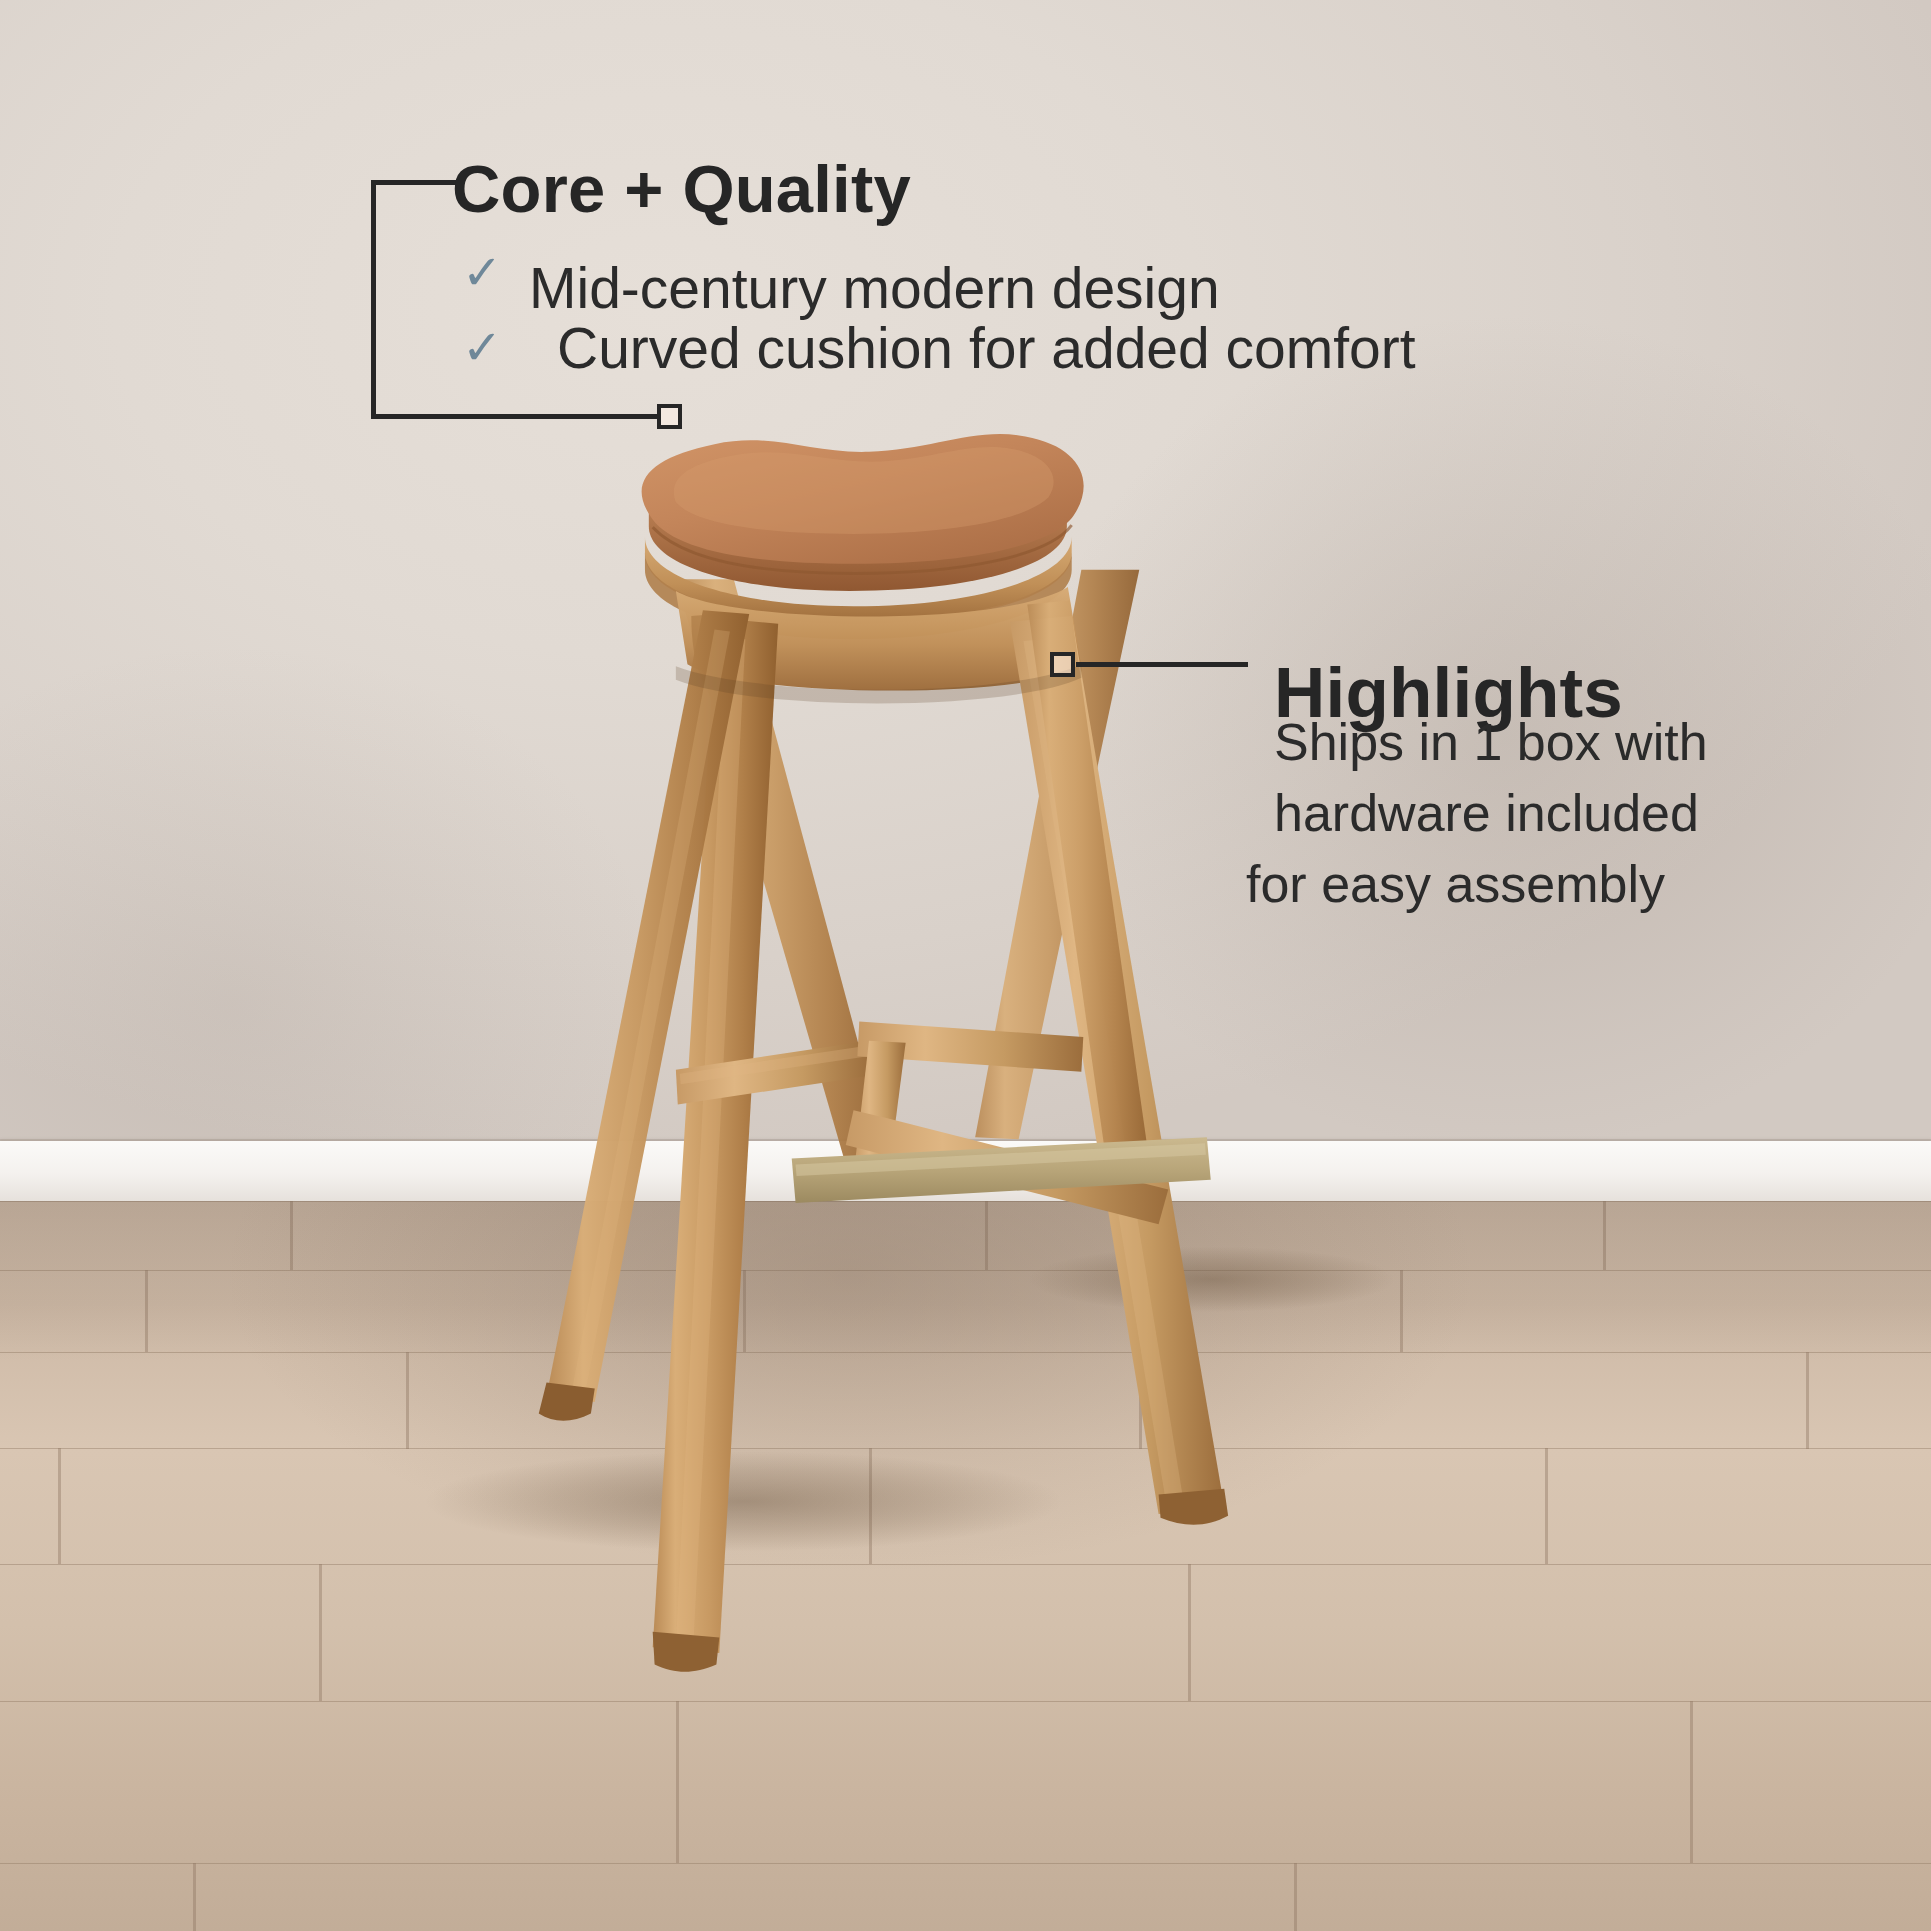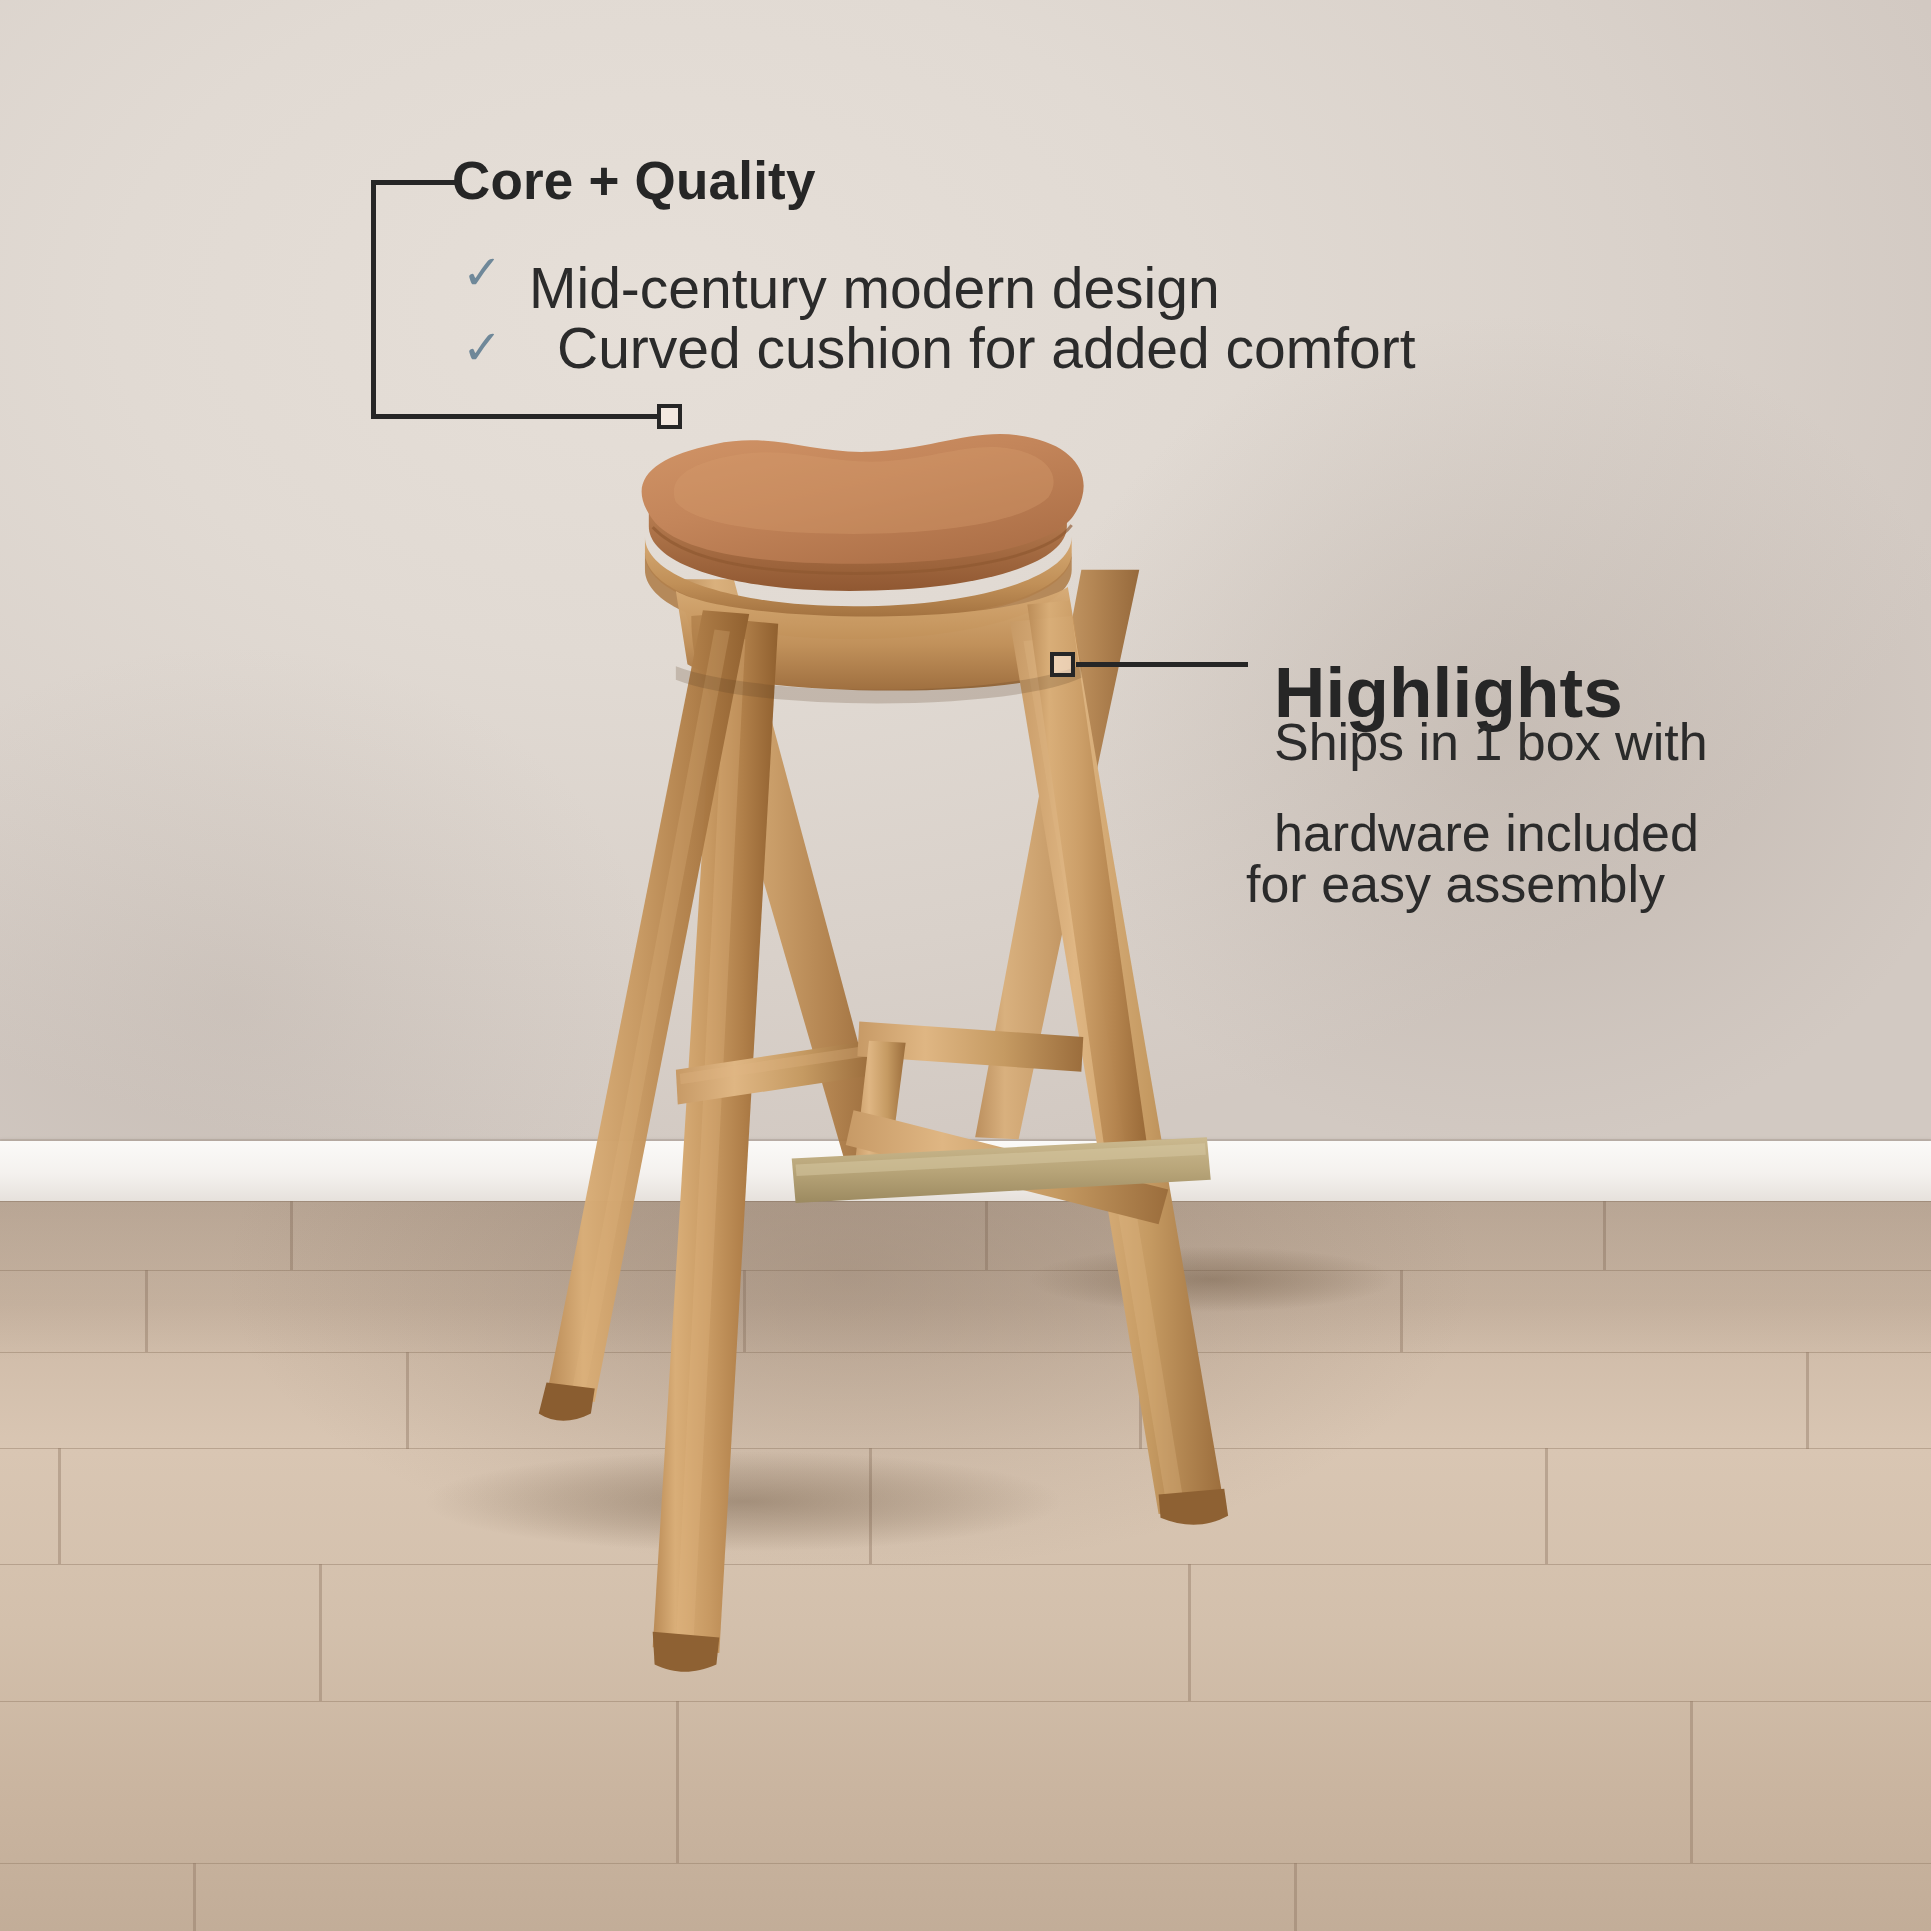"Core + Quality" #left-callout .title { font-size: 53px -> 67px }
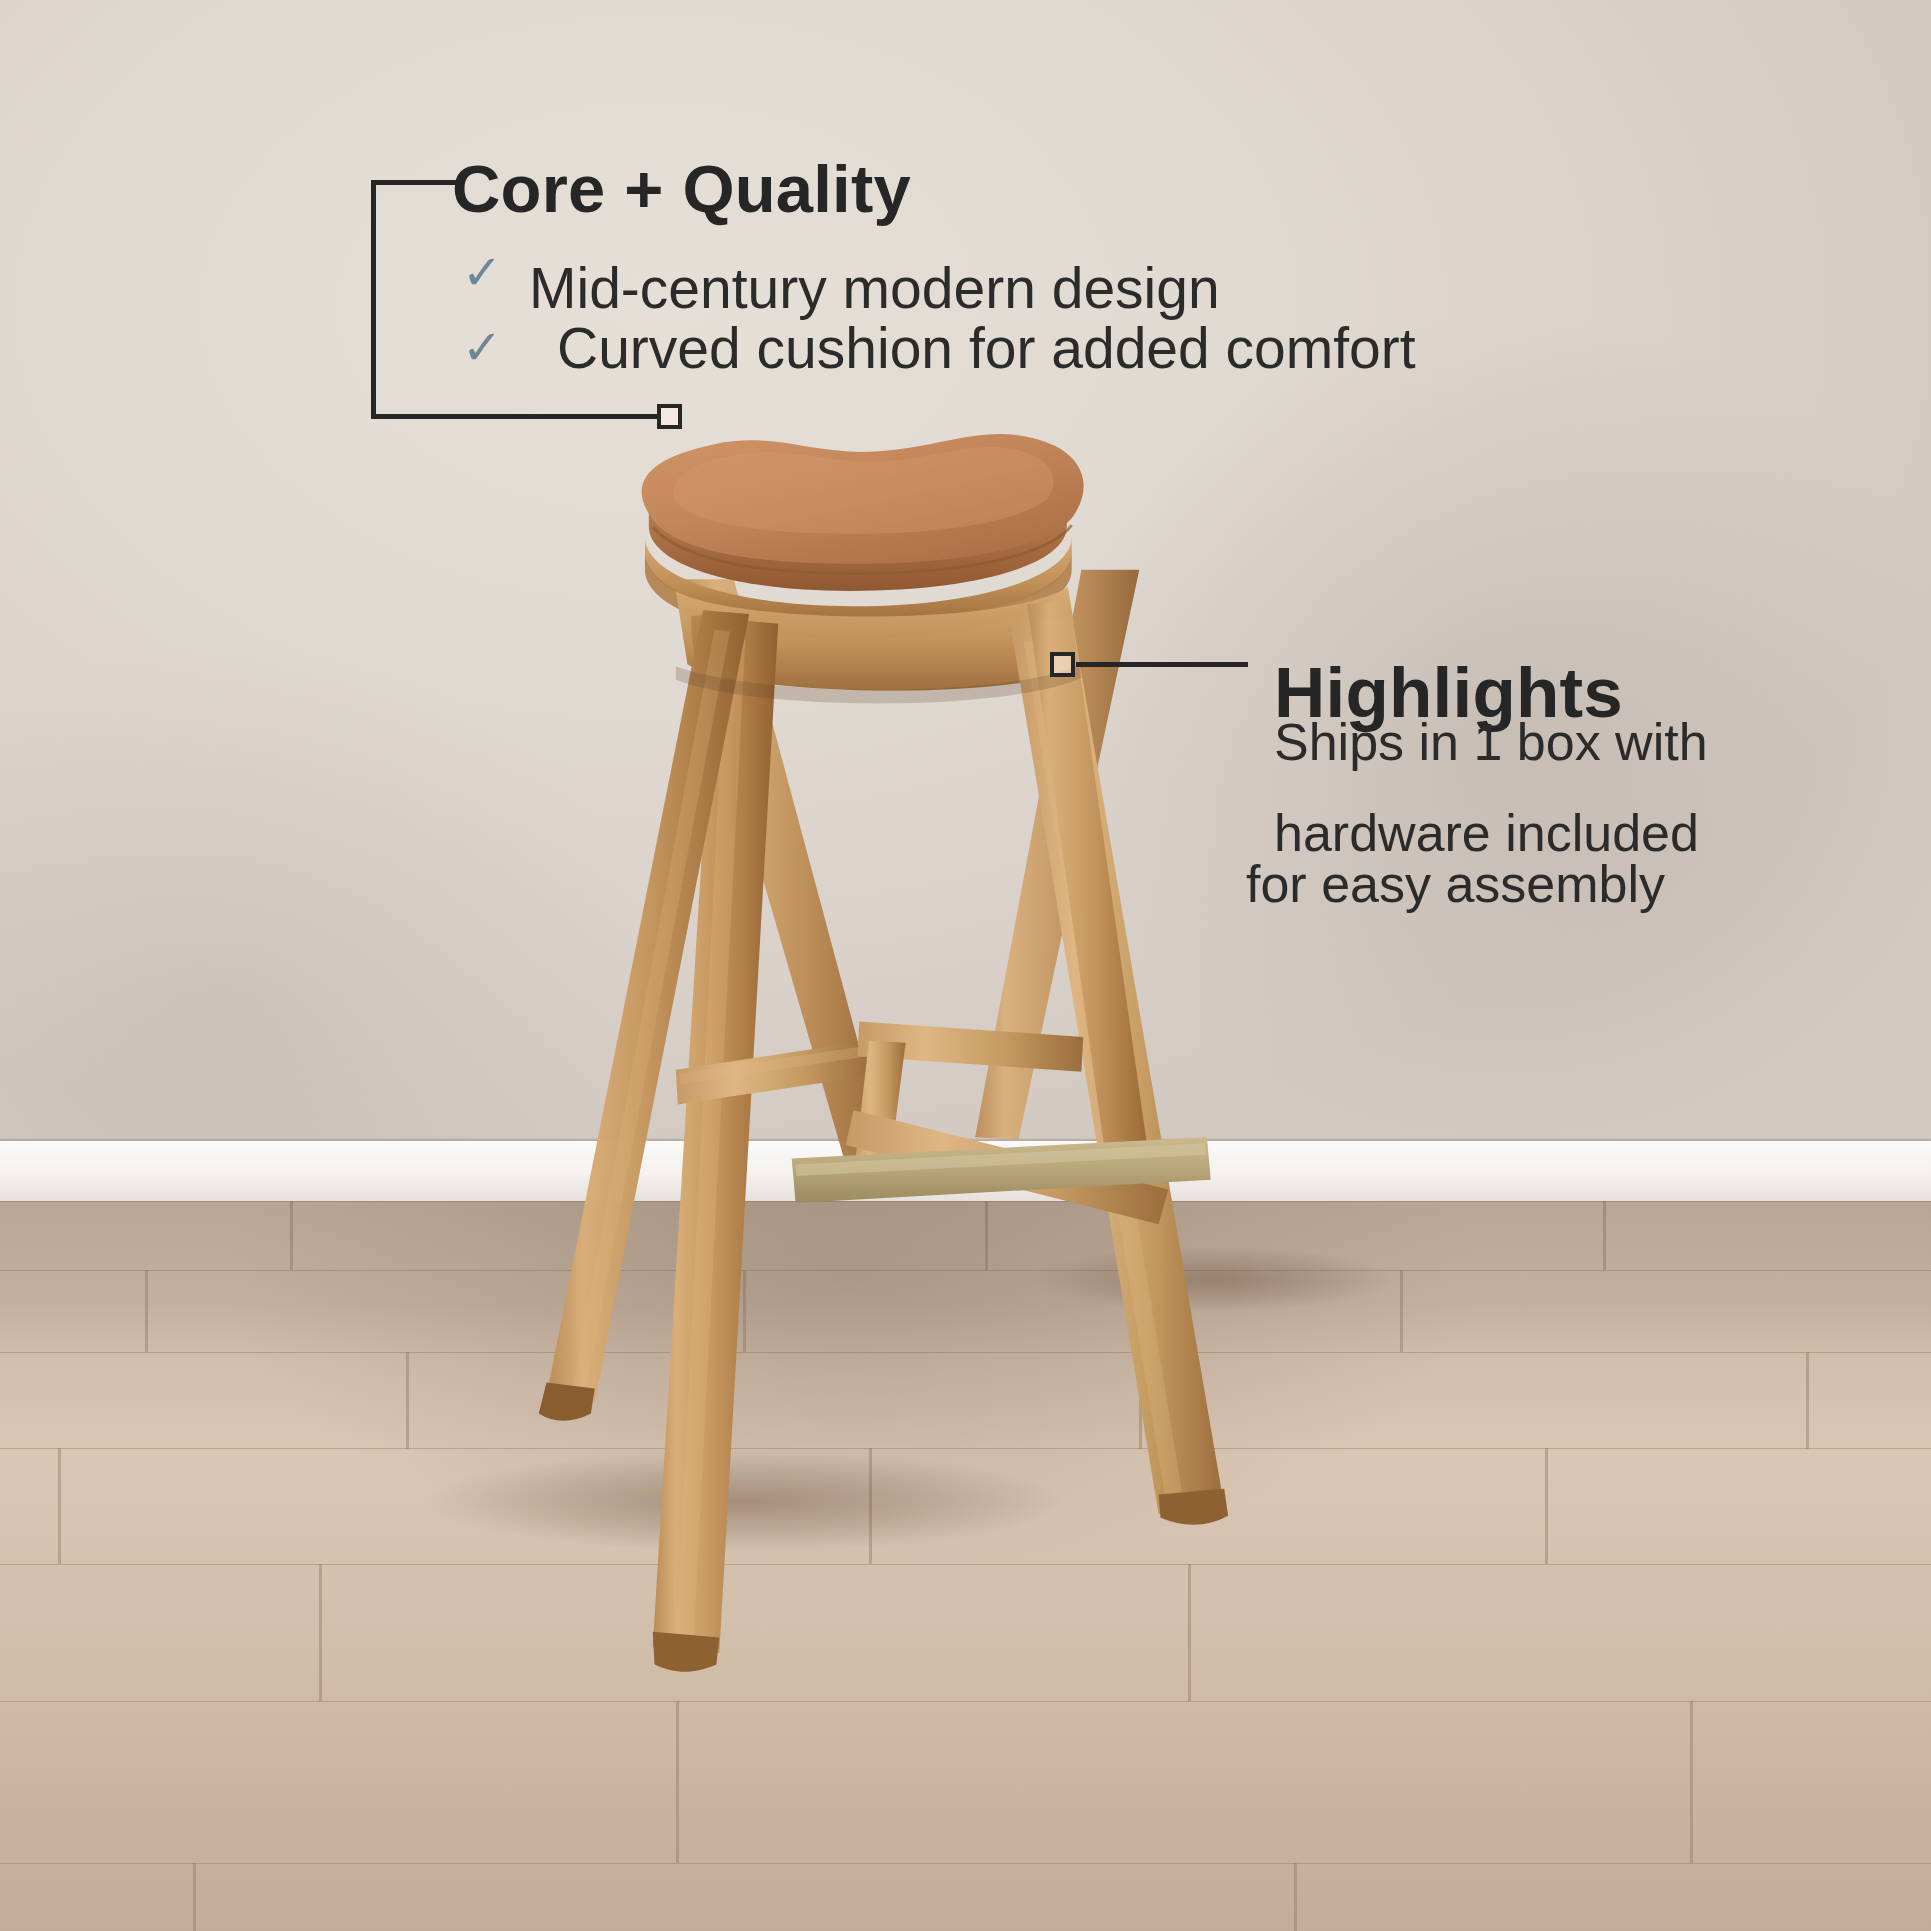"hardware included" #right-callout .p2 { margin-top: 20px -> none }
